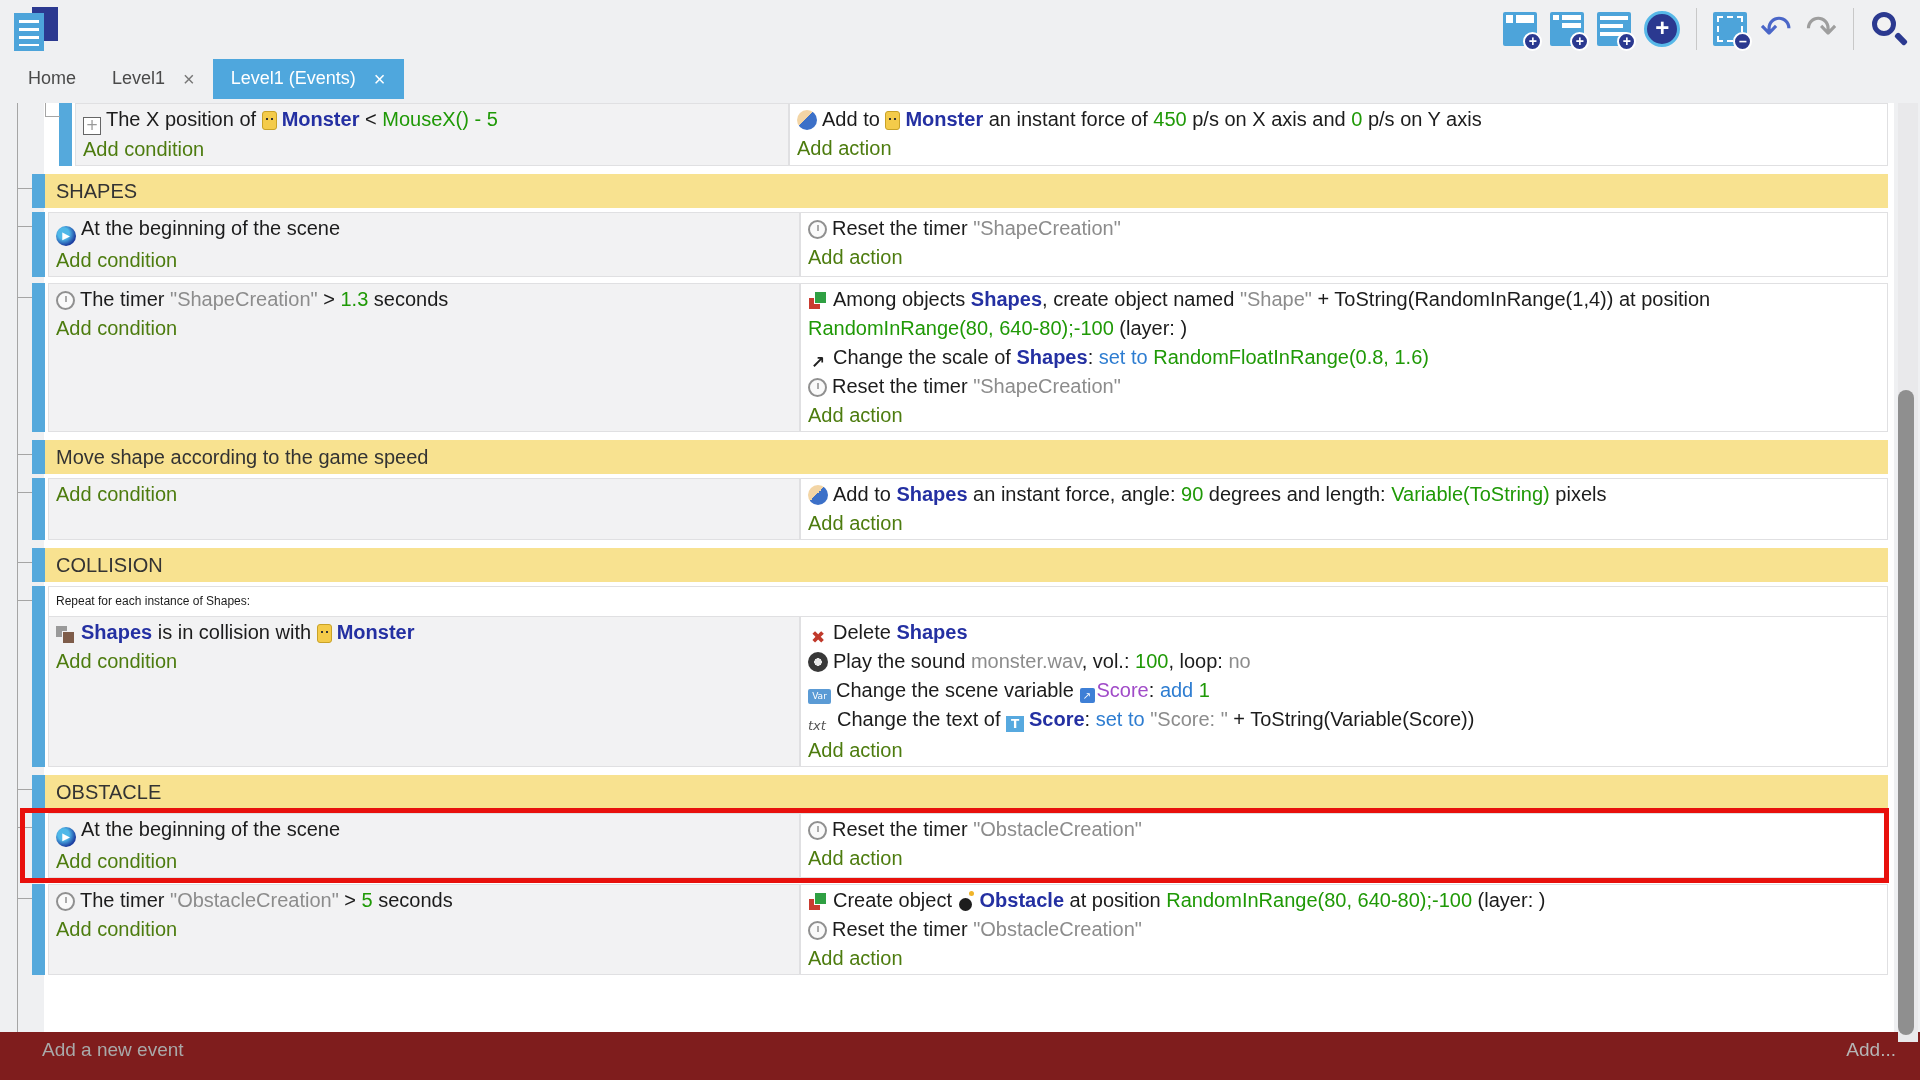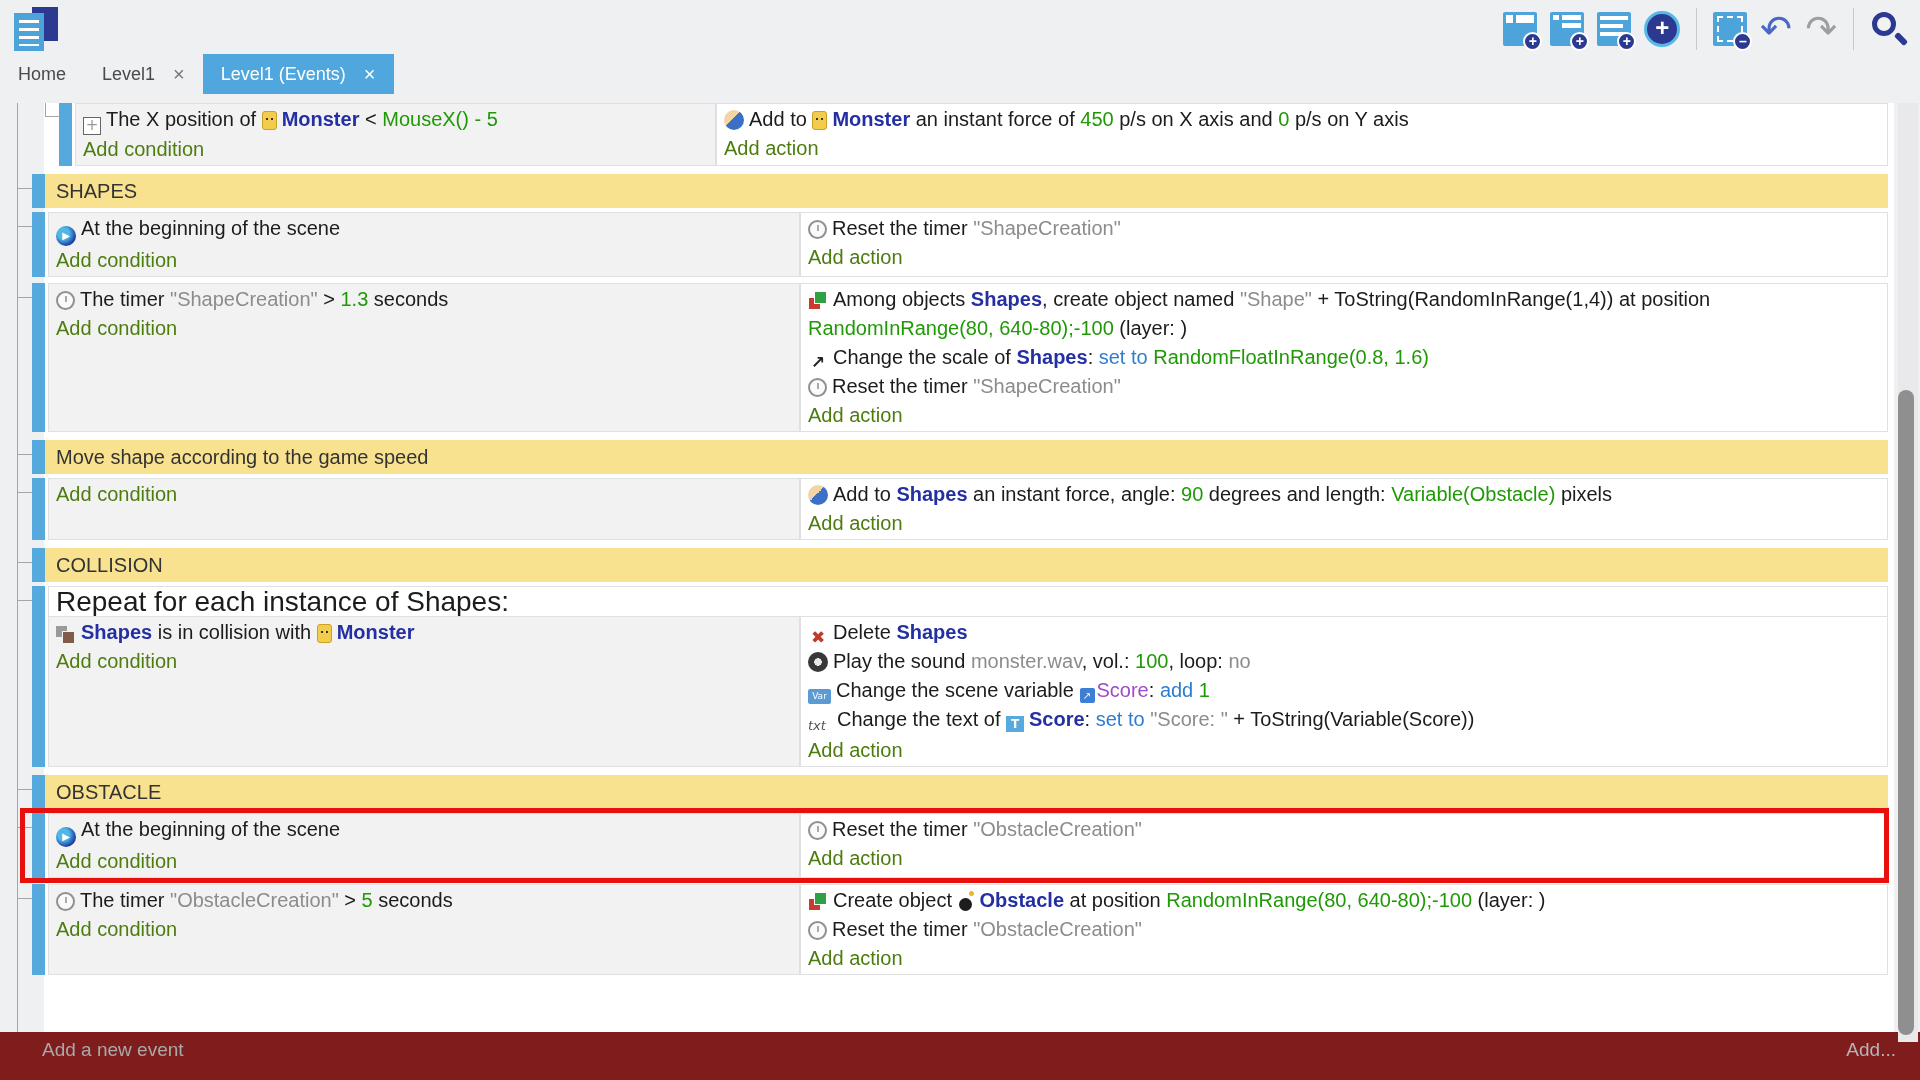"Home" .tabbar { align-items: flex-start -> center; padding-left: none -> 10px }
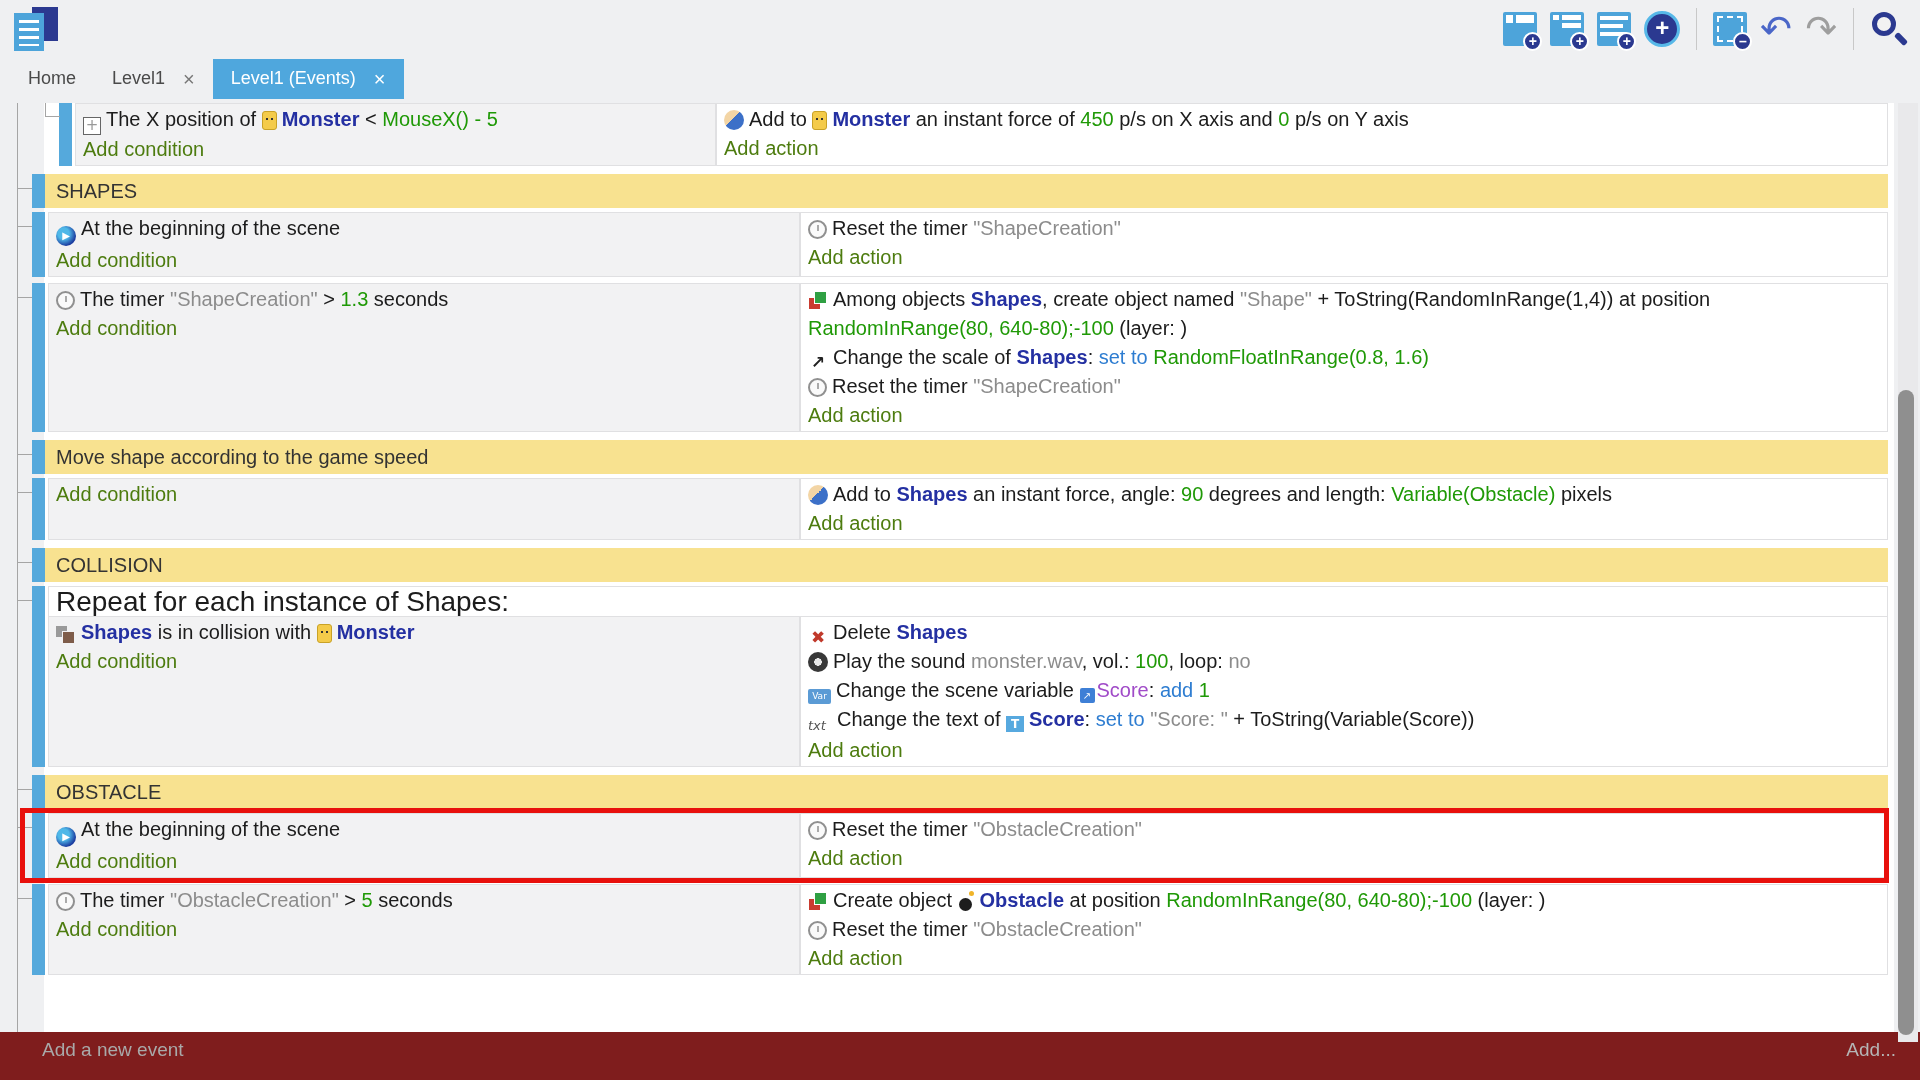"The X position of Monster" .nested .cond { width: 641px -> 714px }
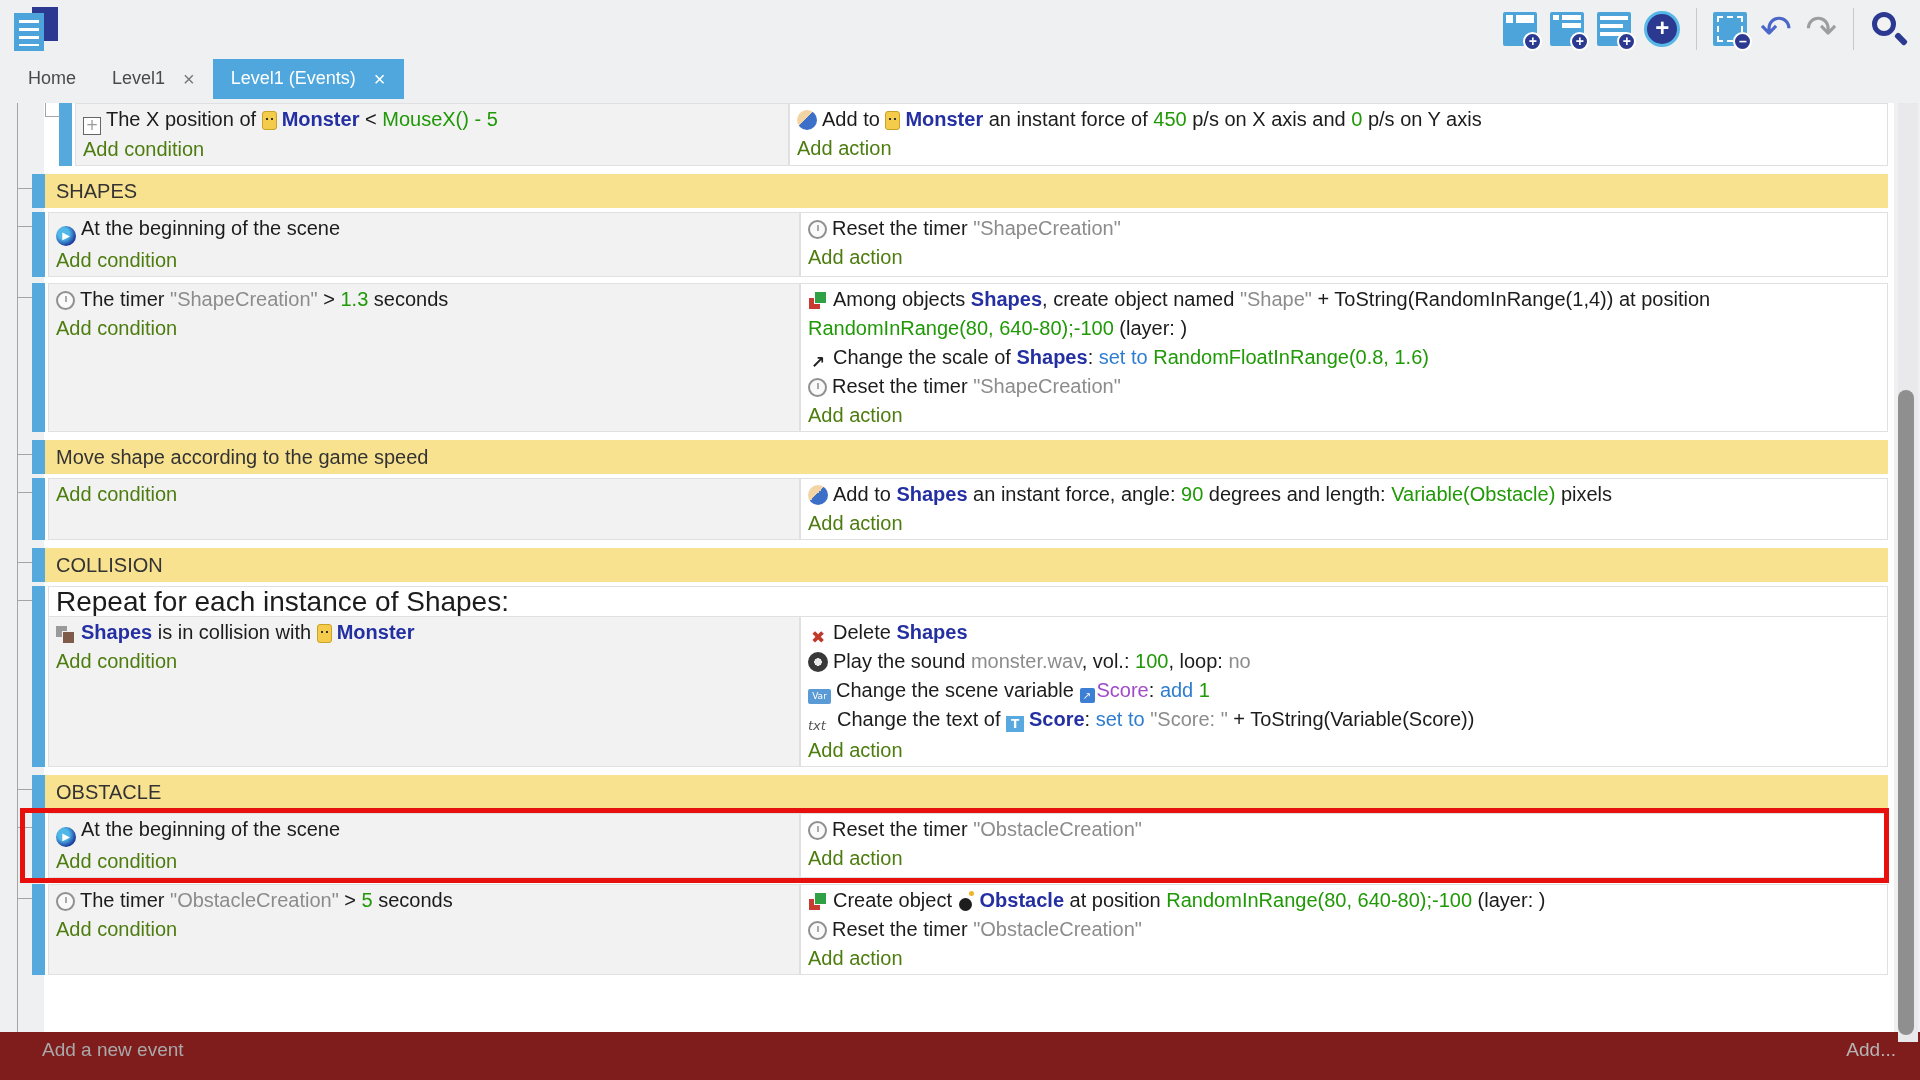"Variable(Obstacle)" span.s-g { text: Obstacle -> ToString }
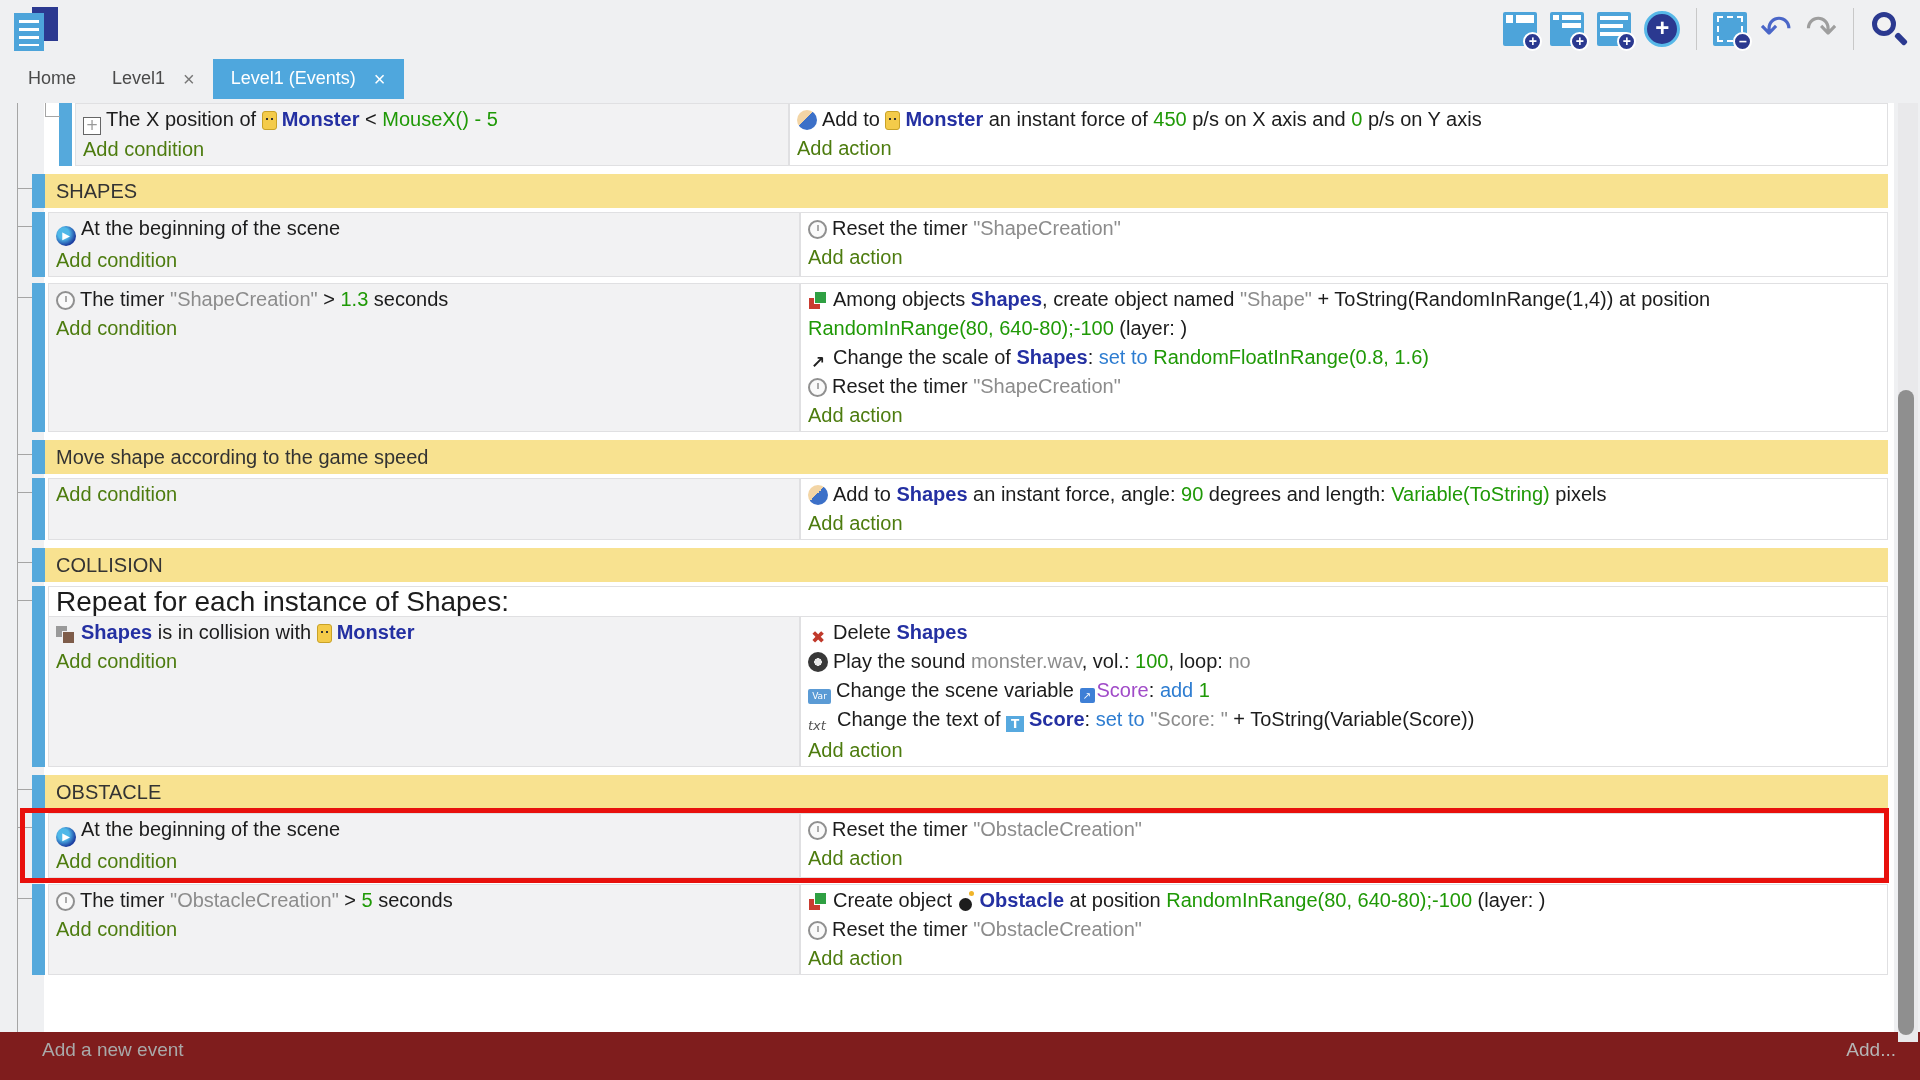"Repeat for each instance of" .repeat-line { font-size: 28px -> 12px }
